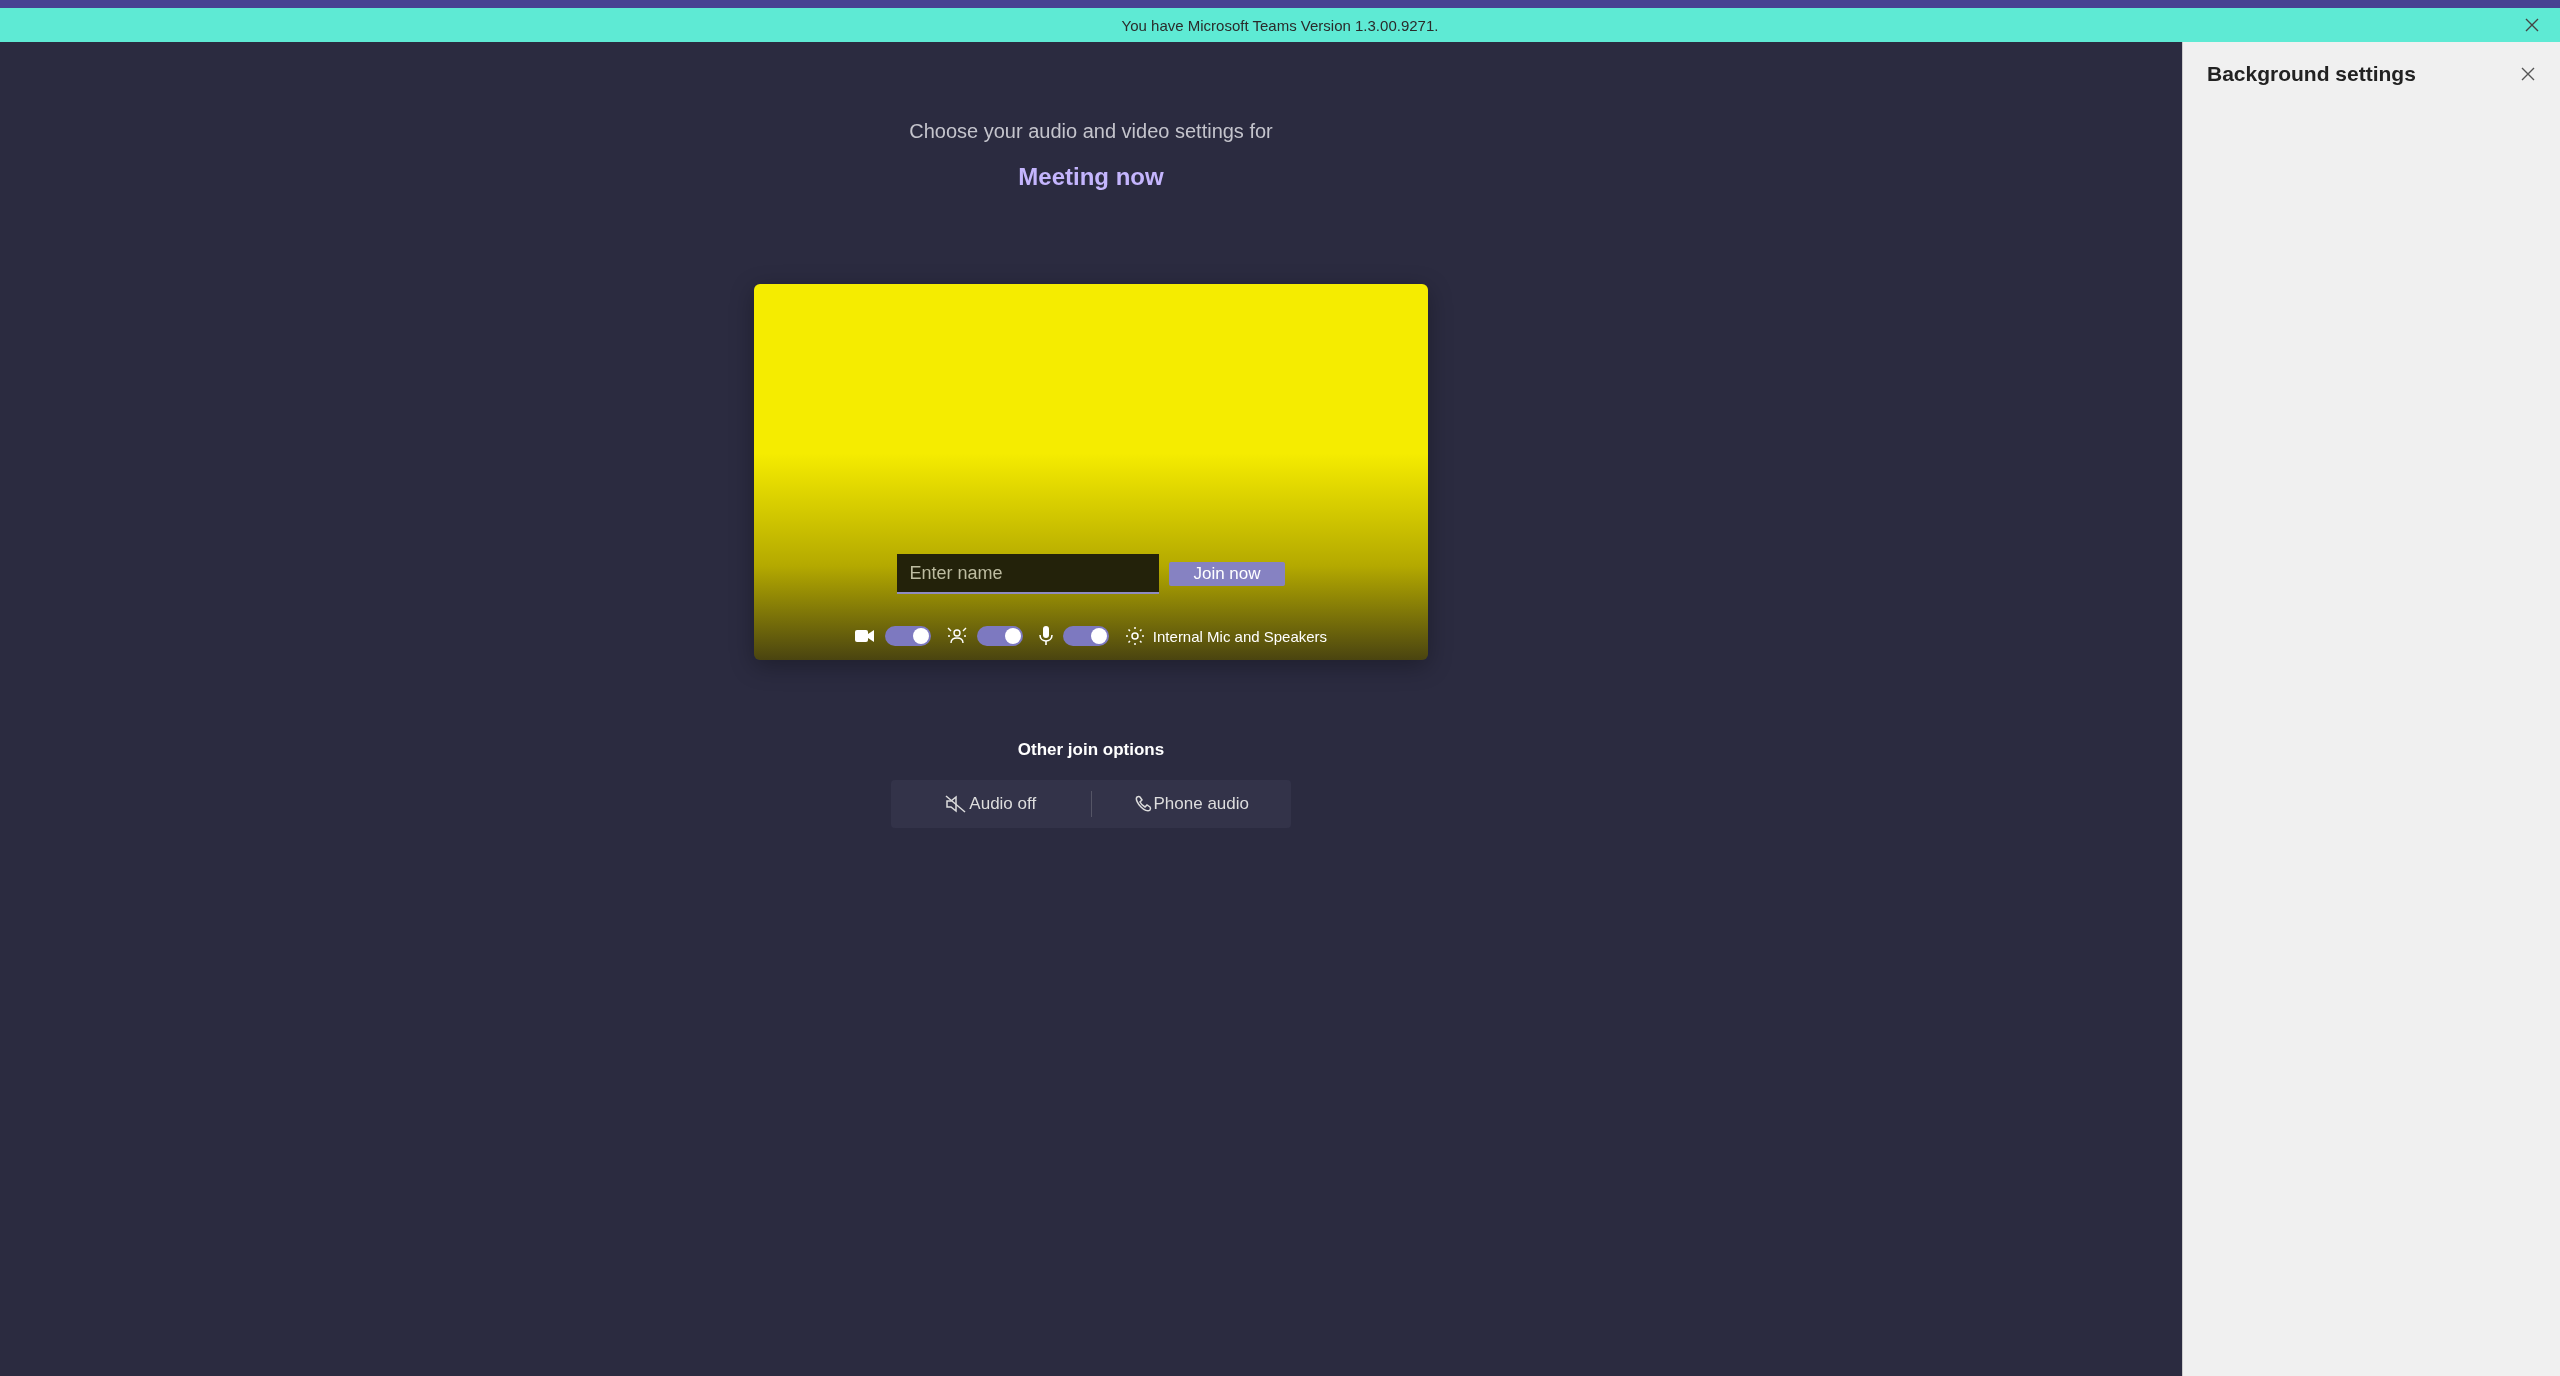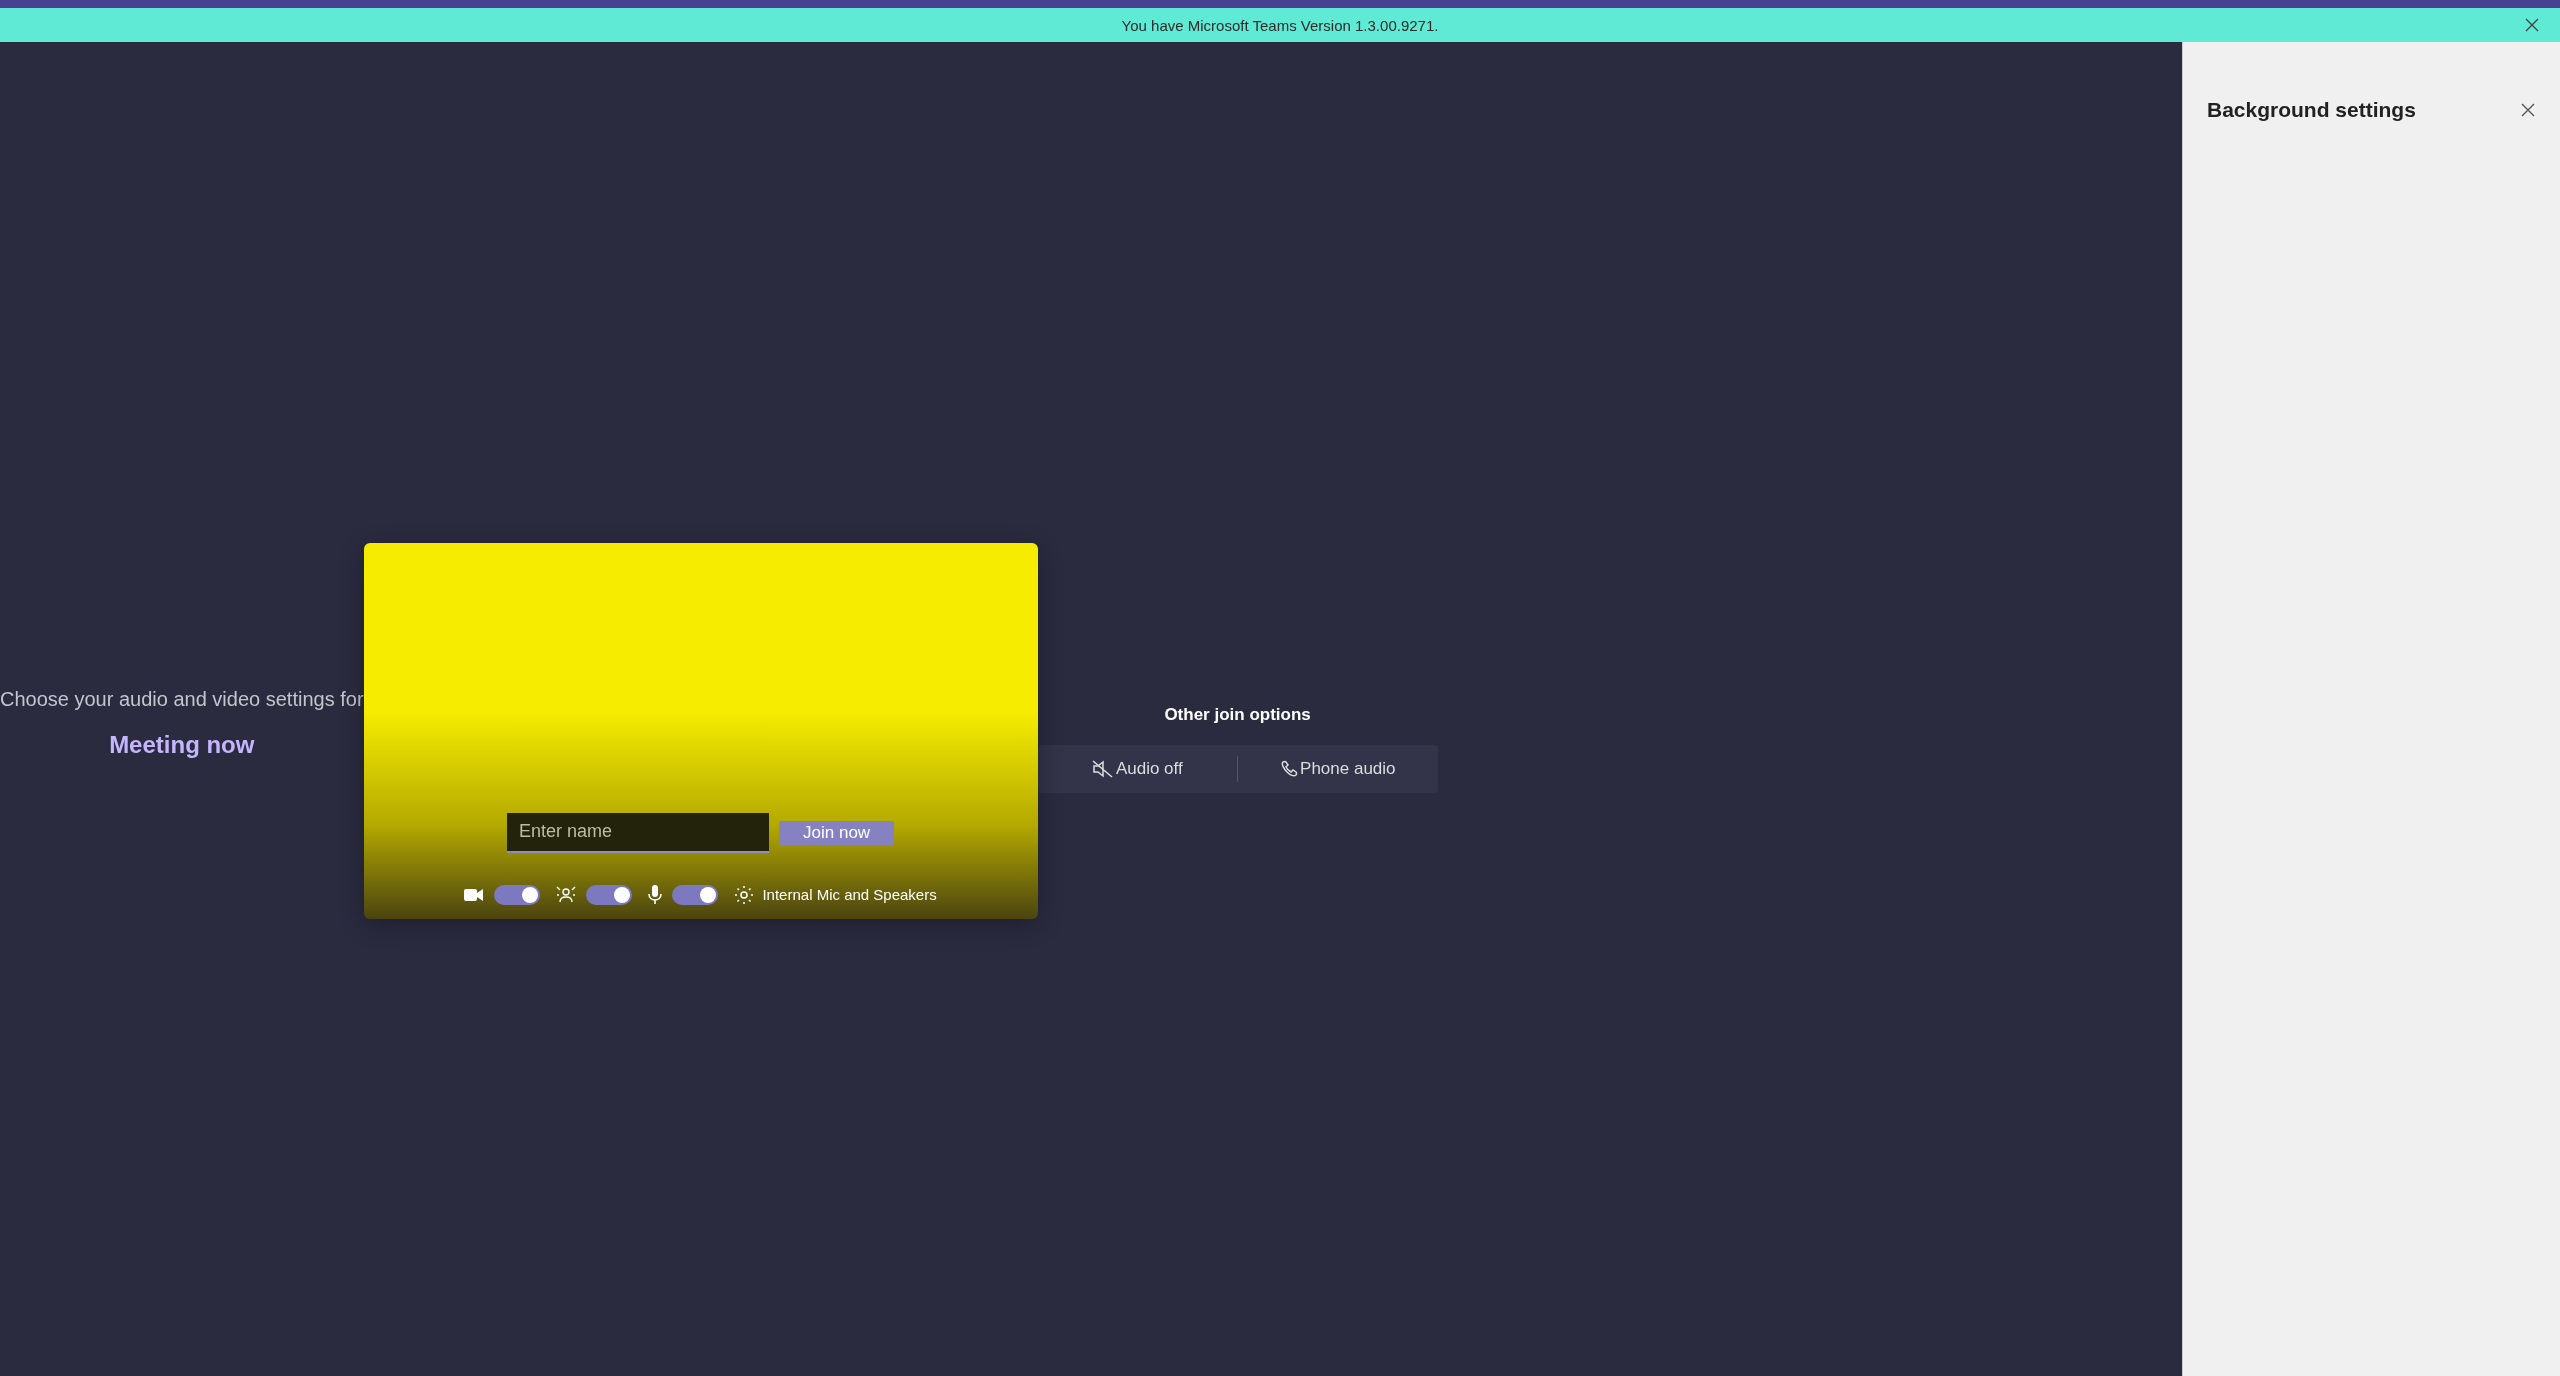"Background settings" .side-panel-header { margin-top: 36px -> none }
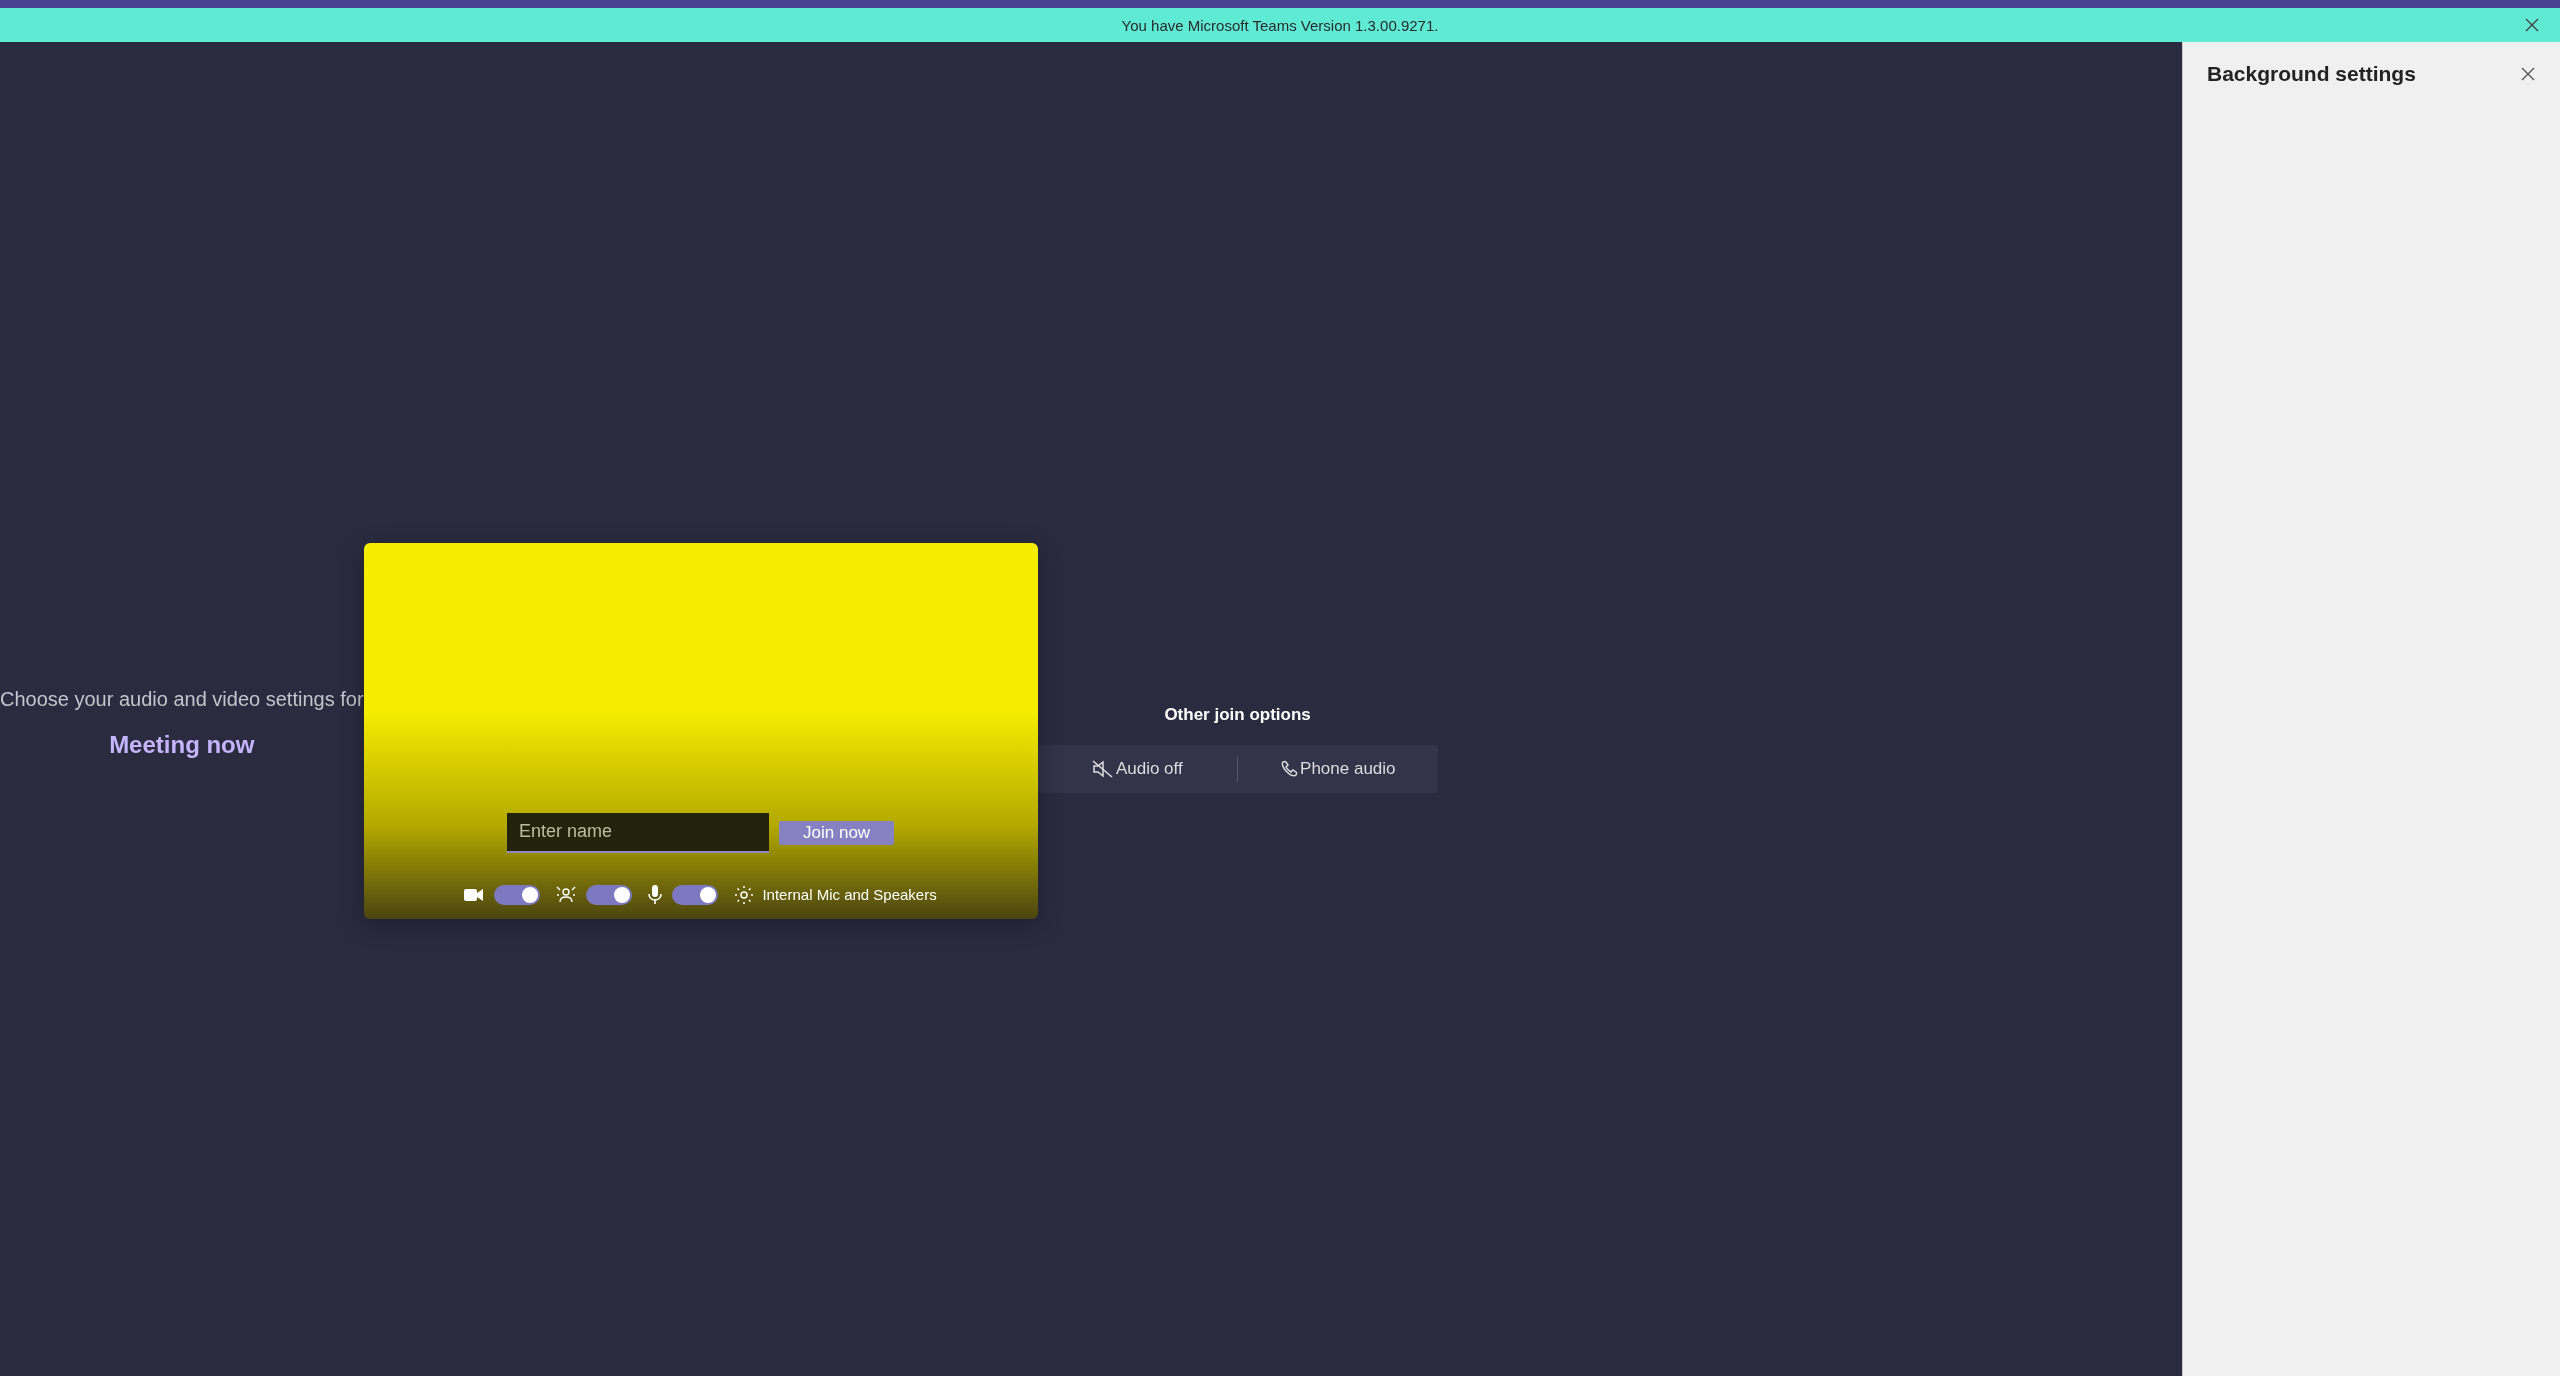"Choose your audio and video" .main-area { flex-direction: row -> column }
